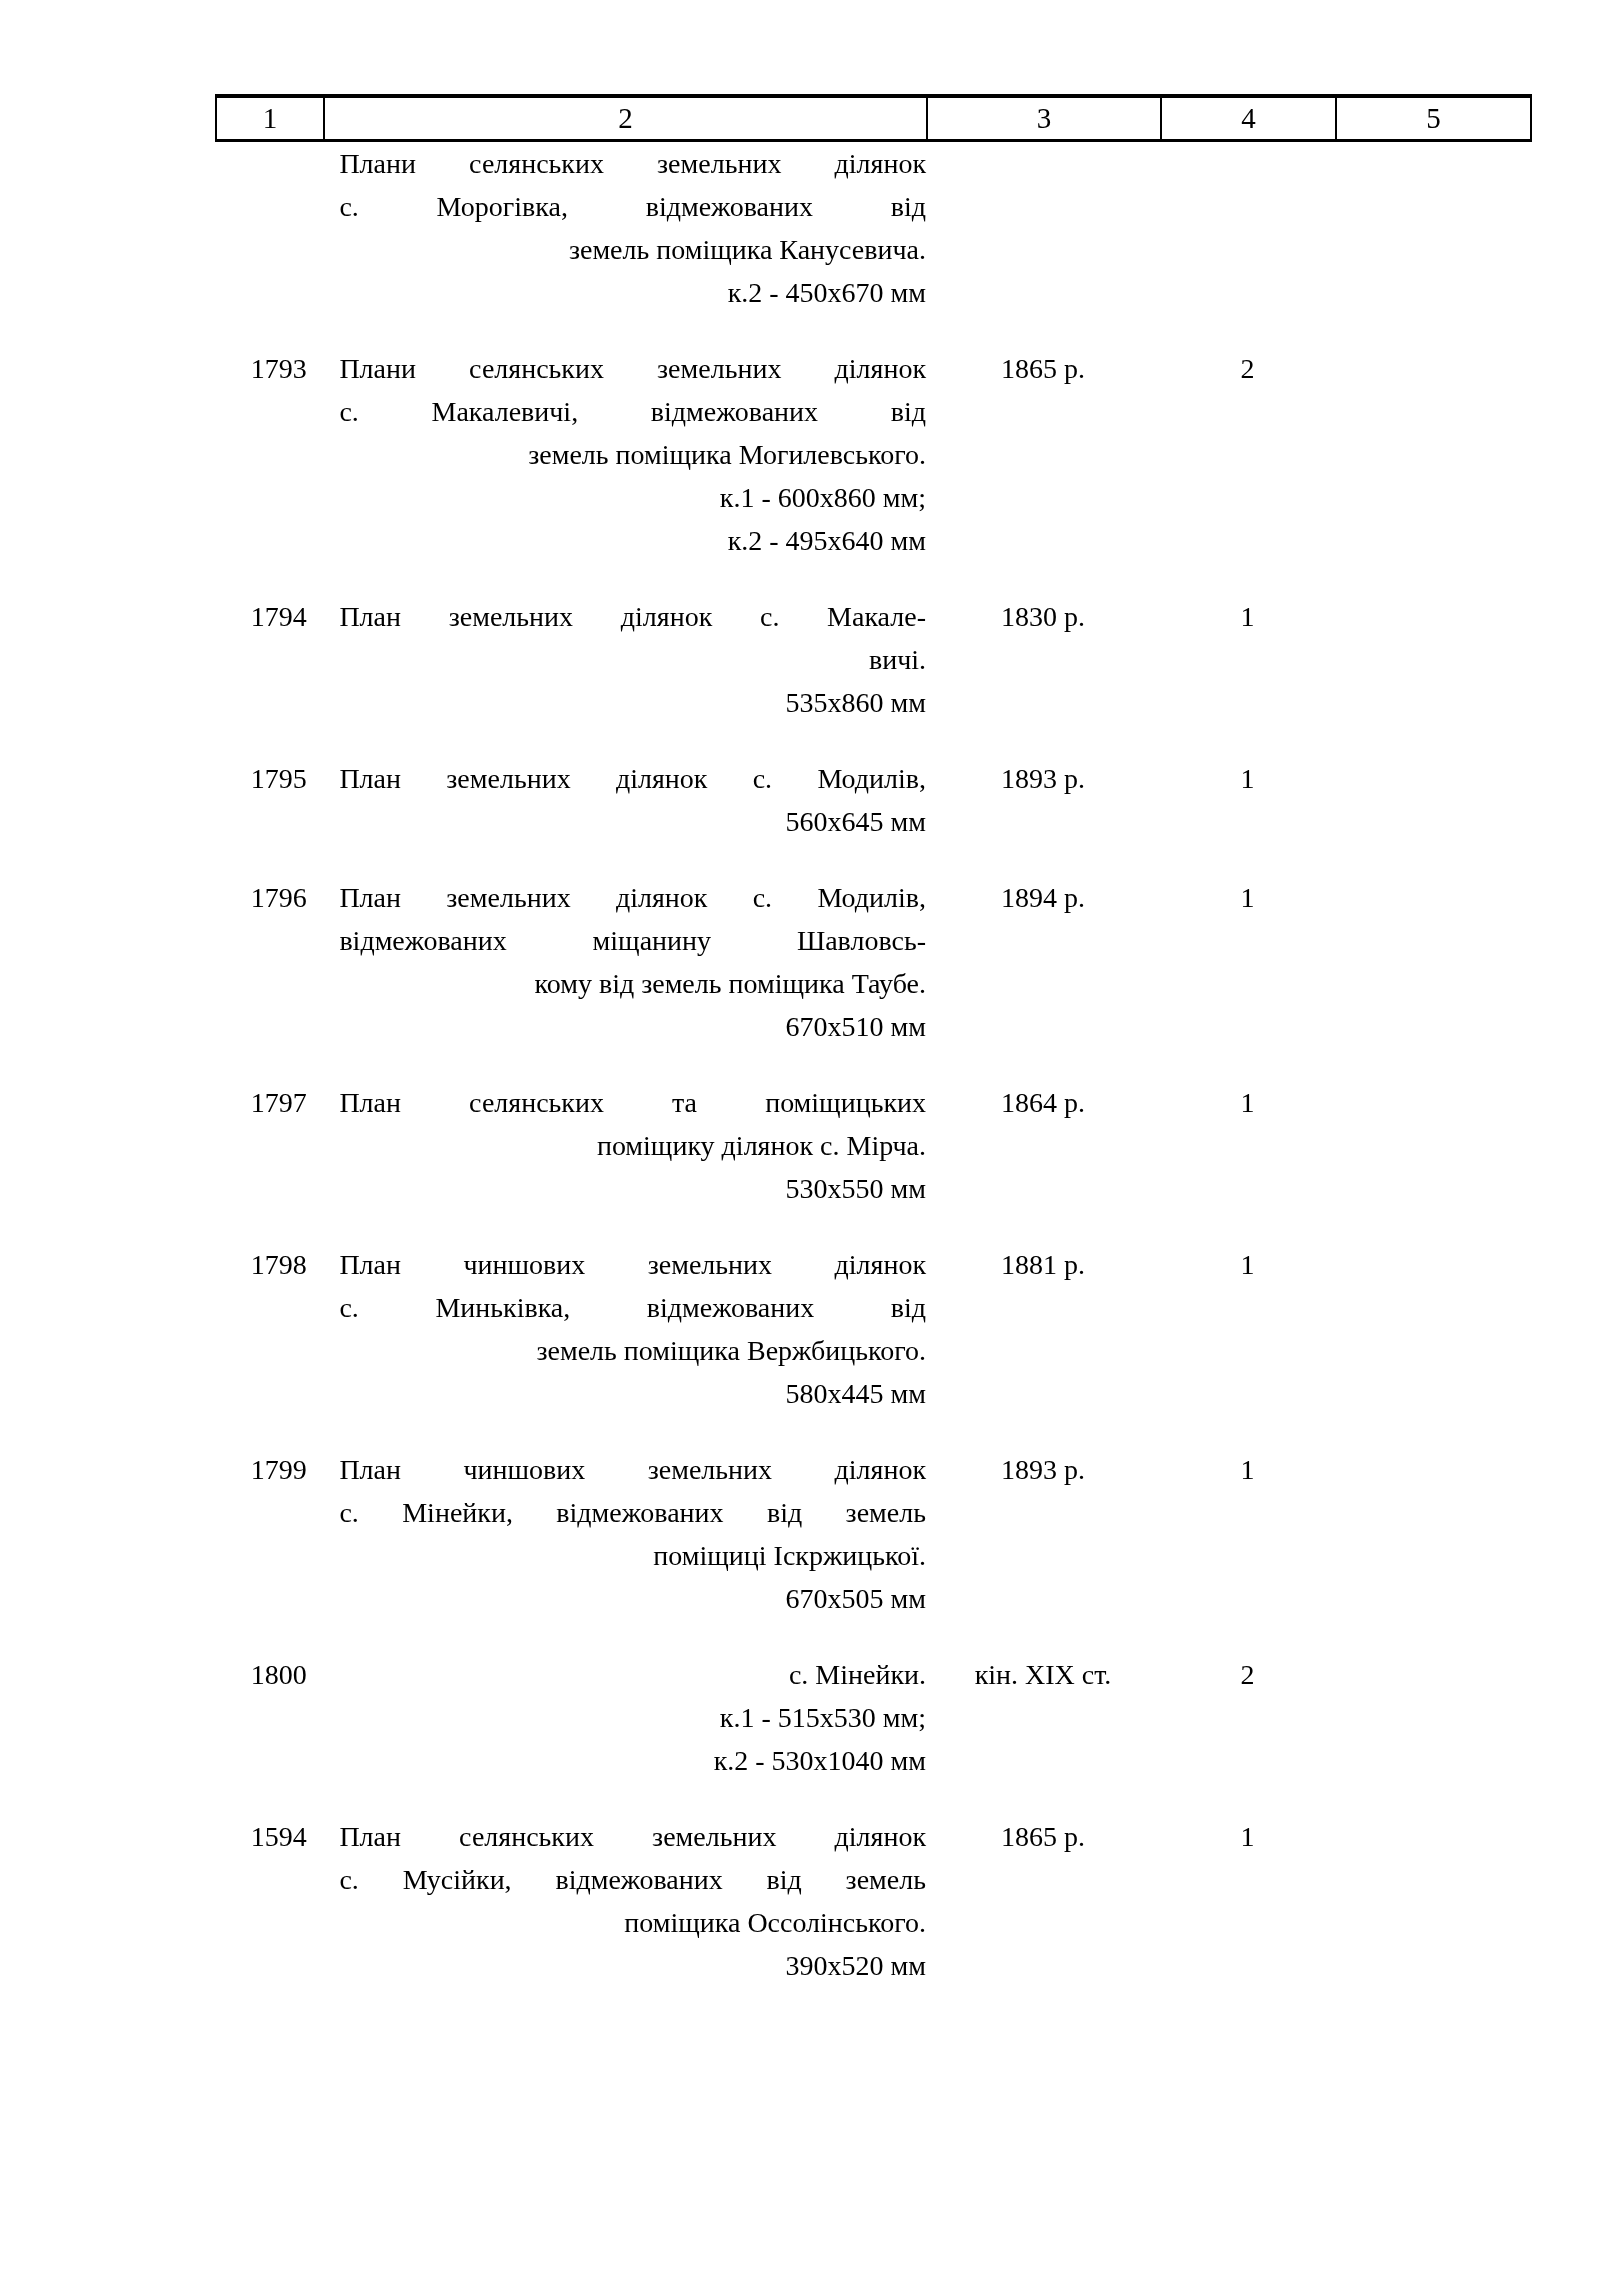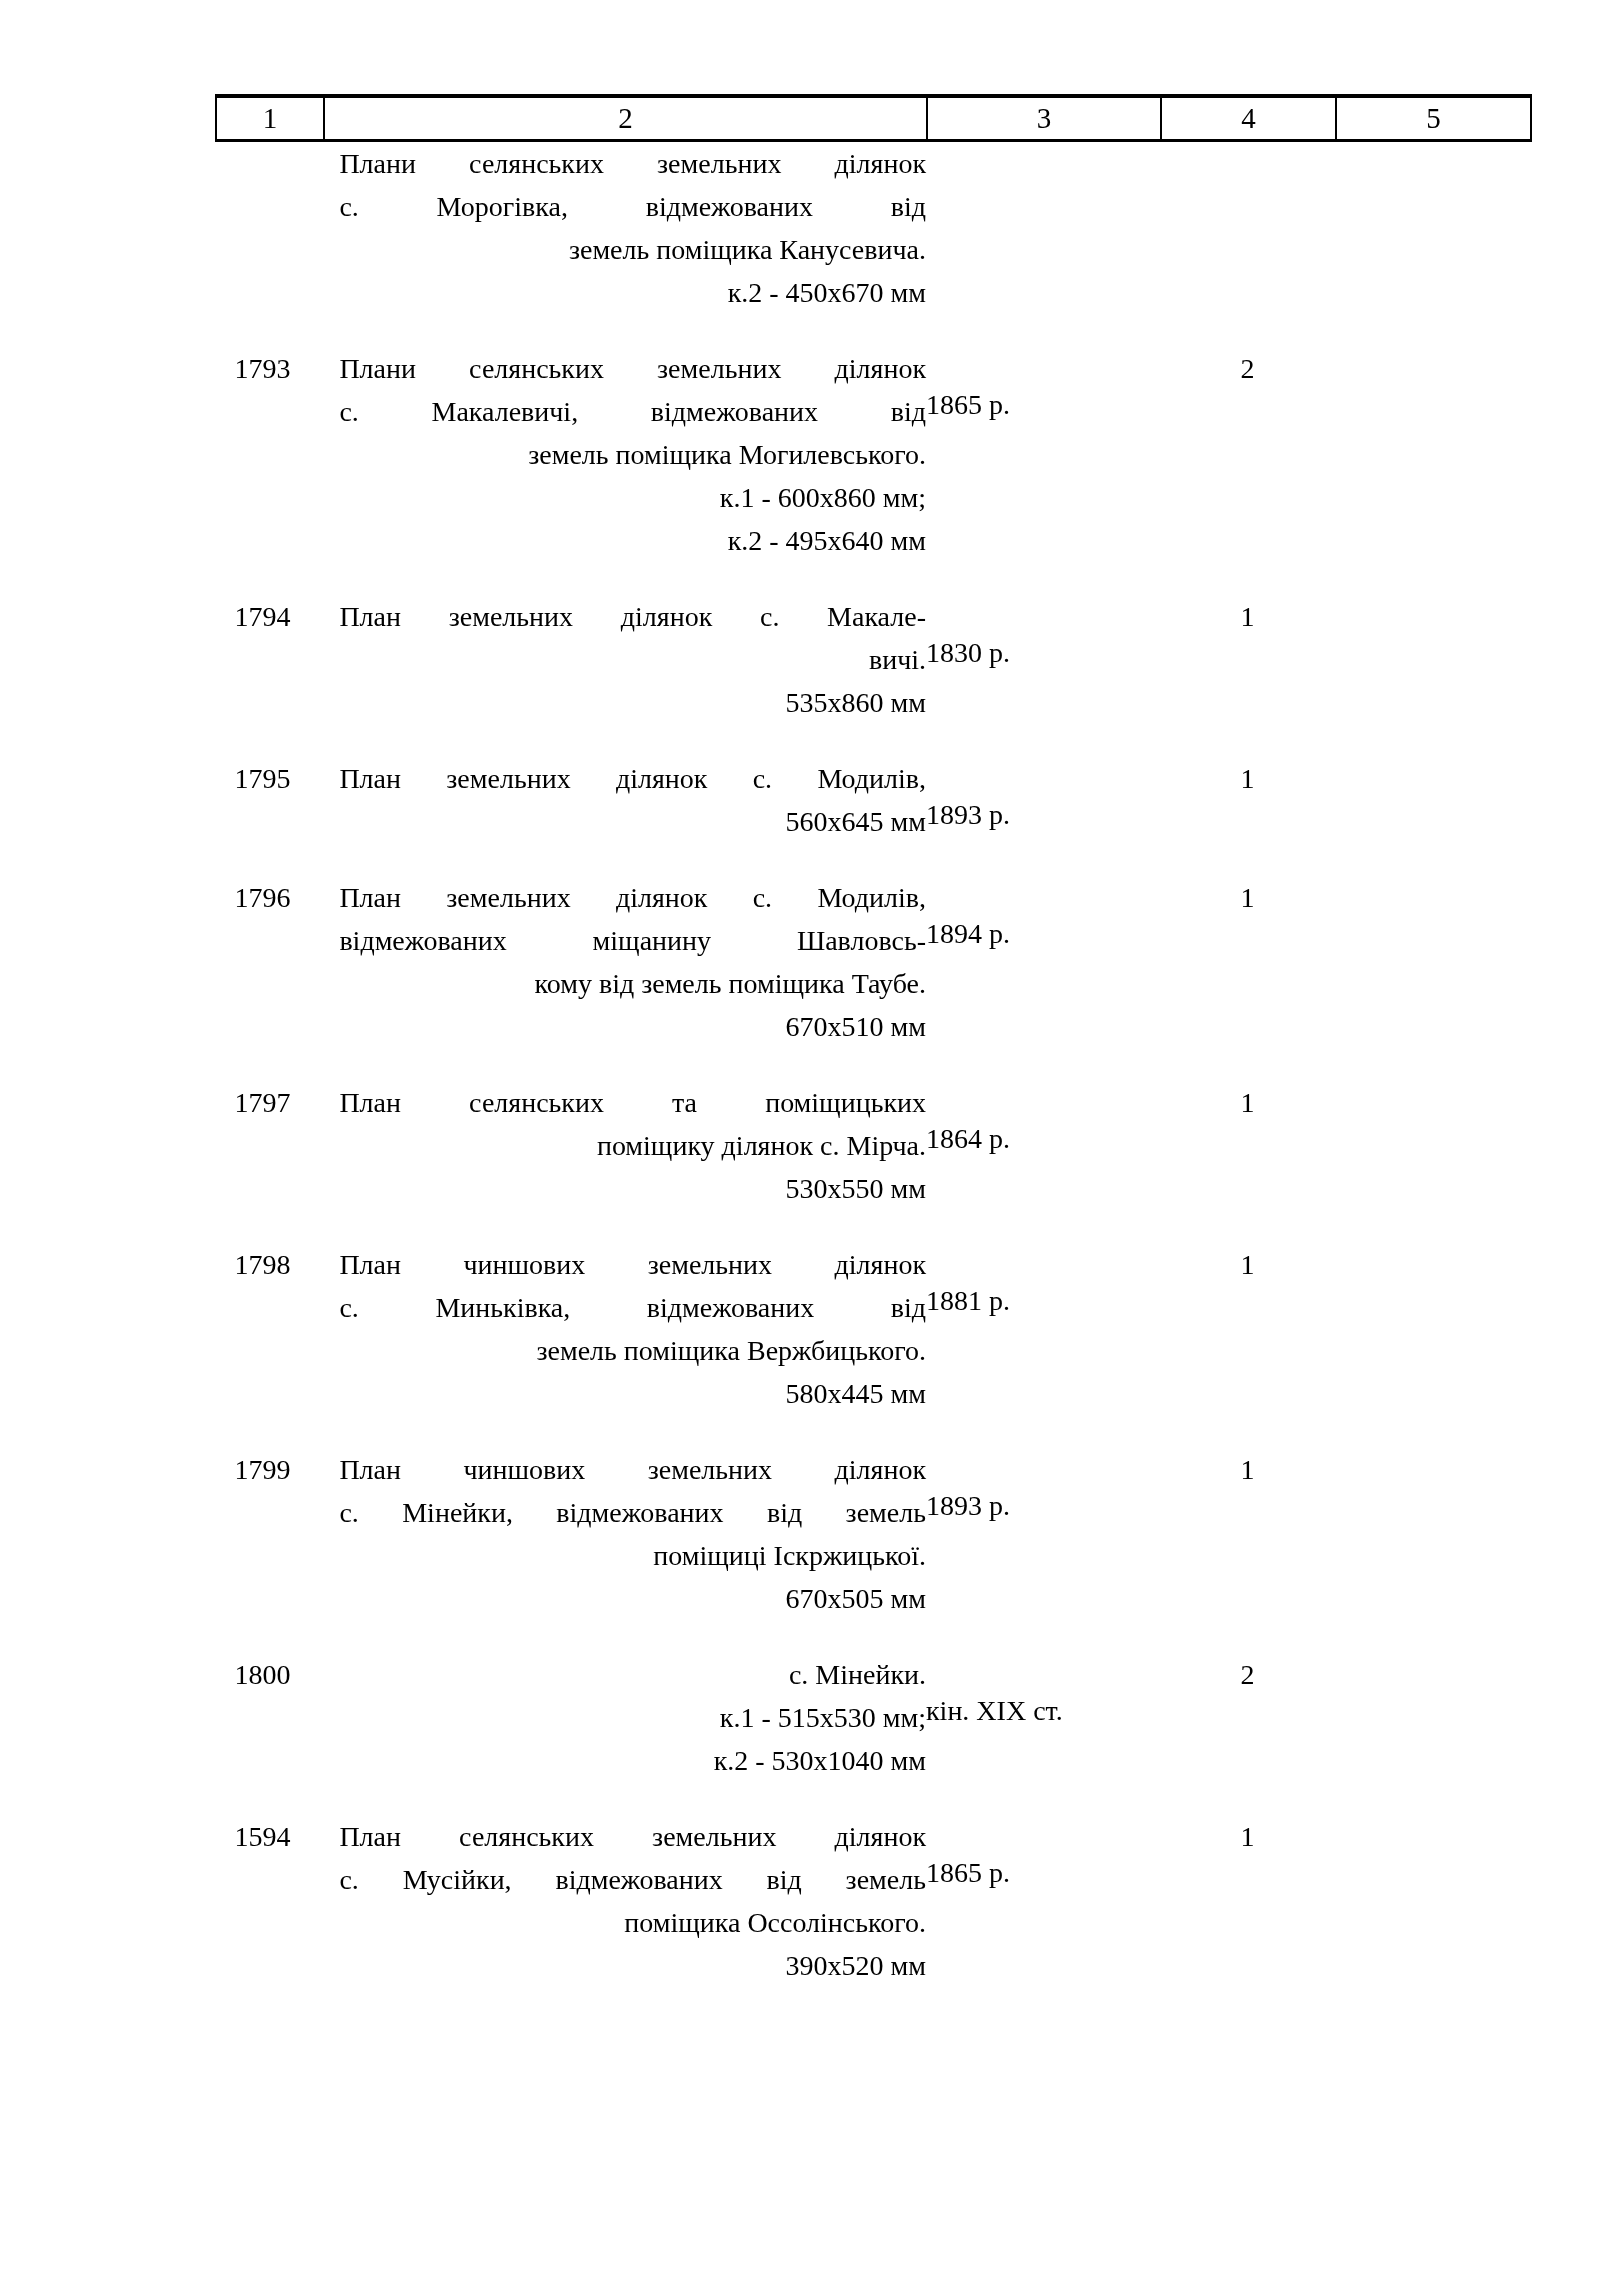"1793" .num { text-align: none -> center }
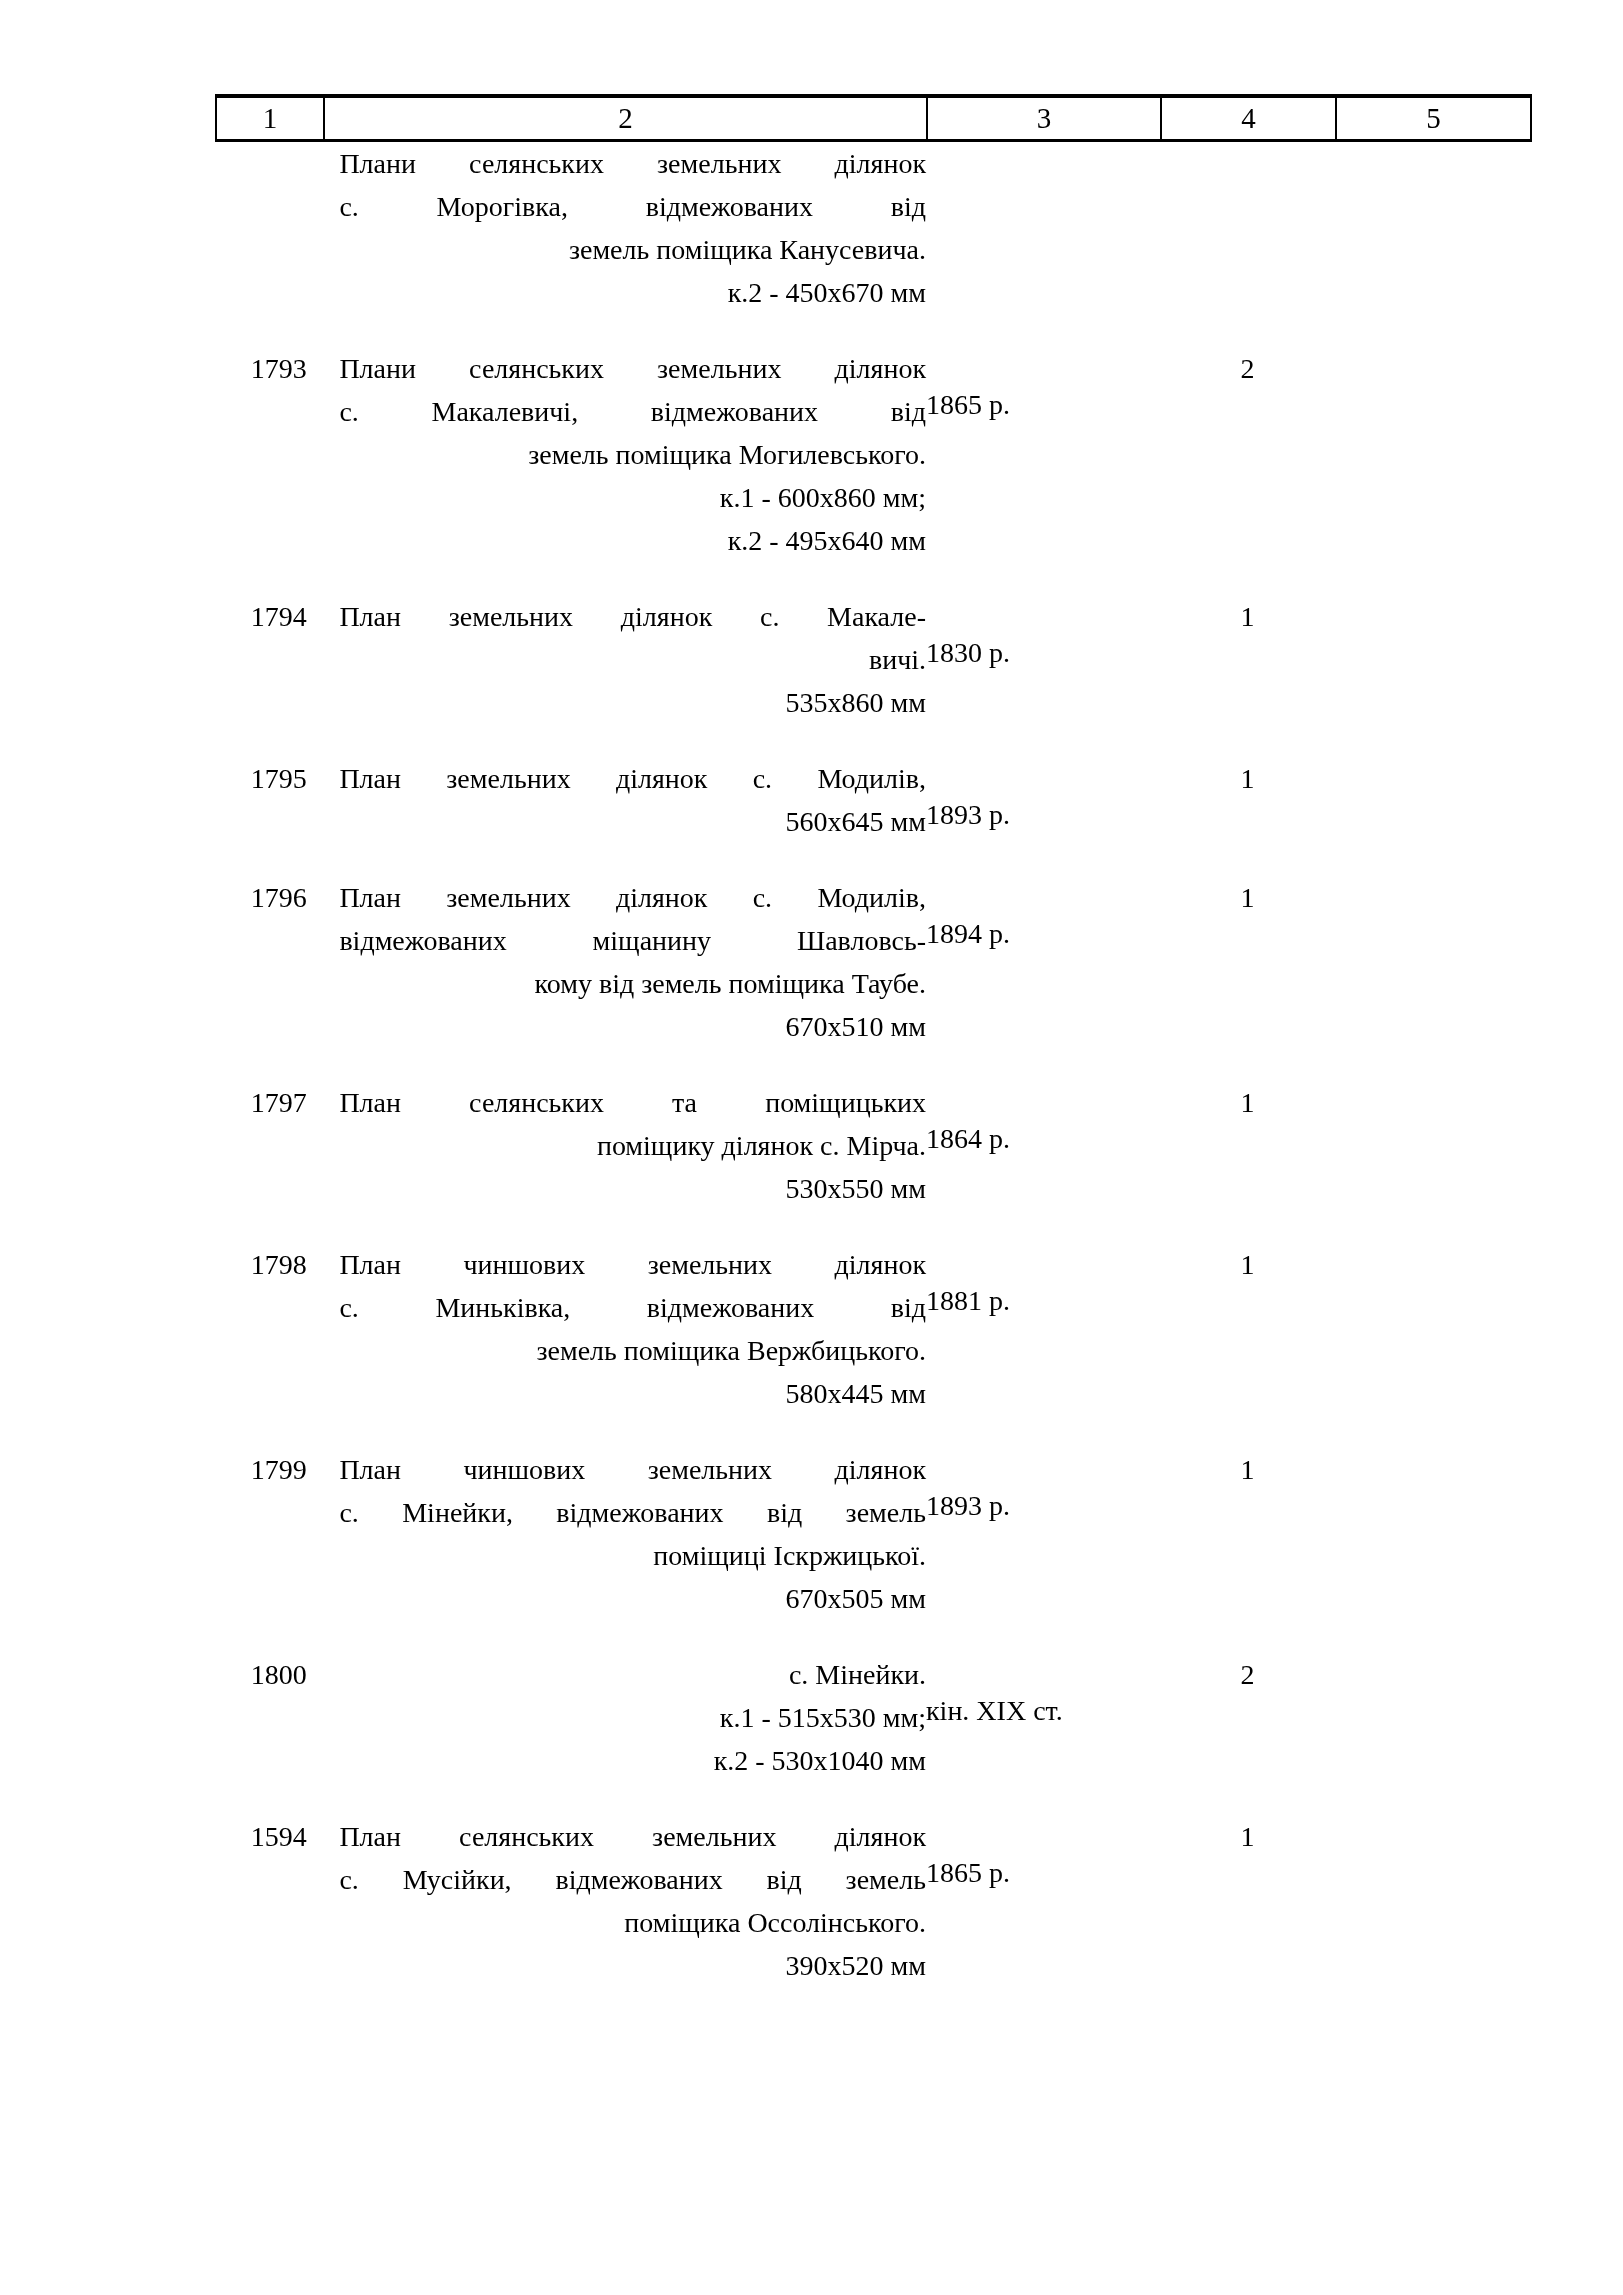"1865 р." .date { margin-top: 36px -> none; text-align: left -> center }
